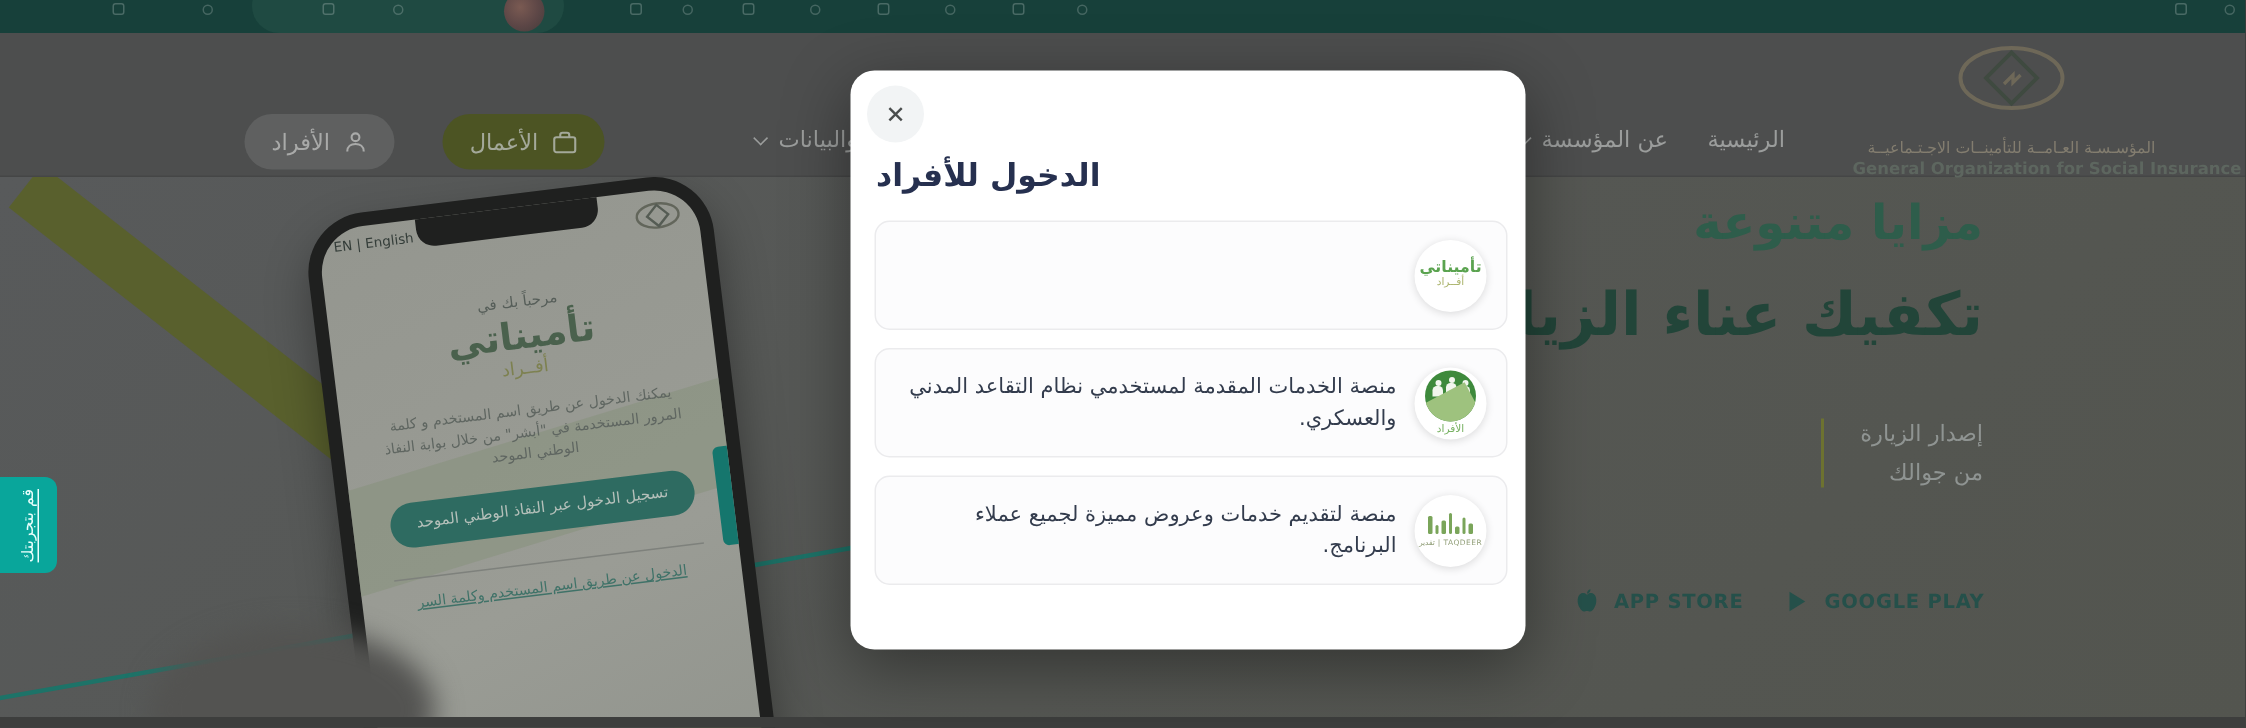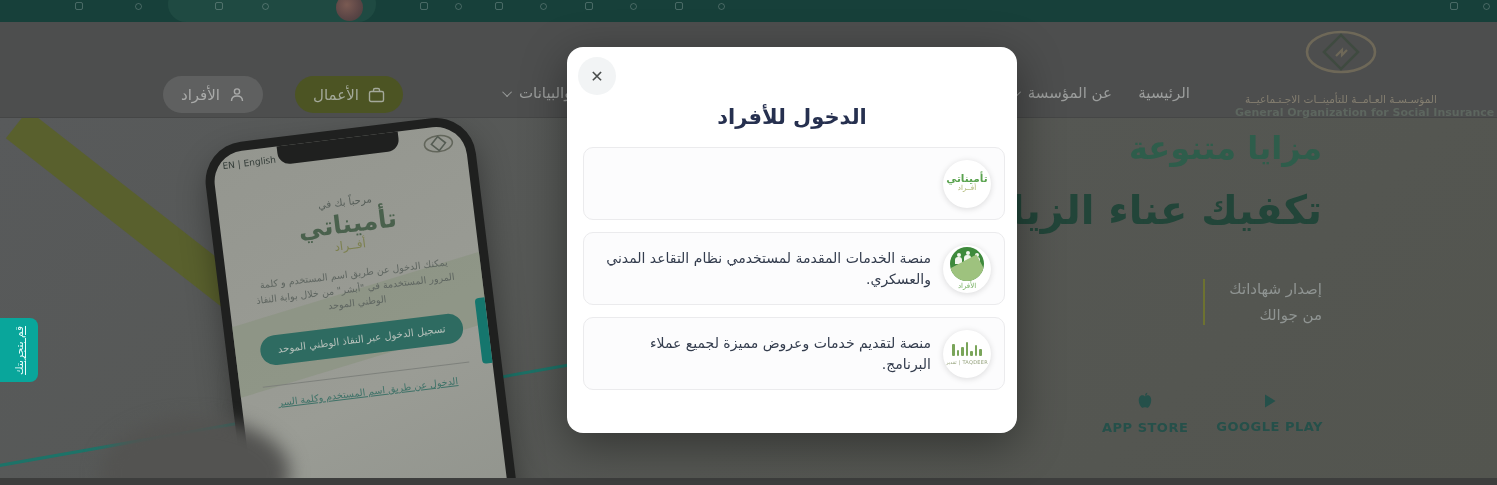"الدخول للأفراد" .modal-title { text-align: center -> left }
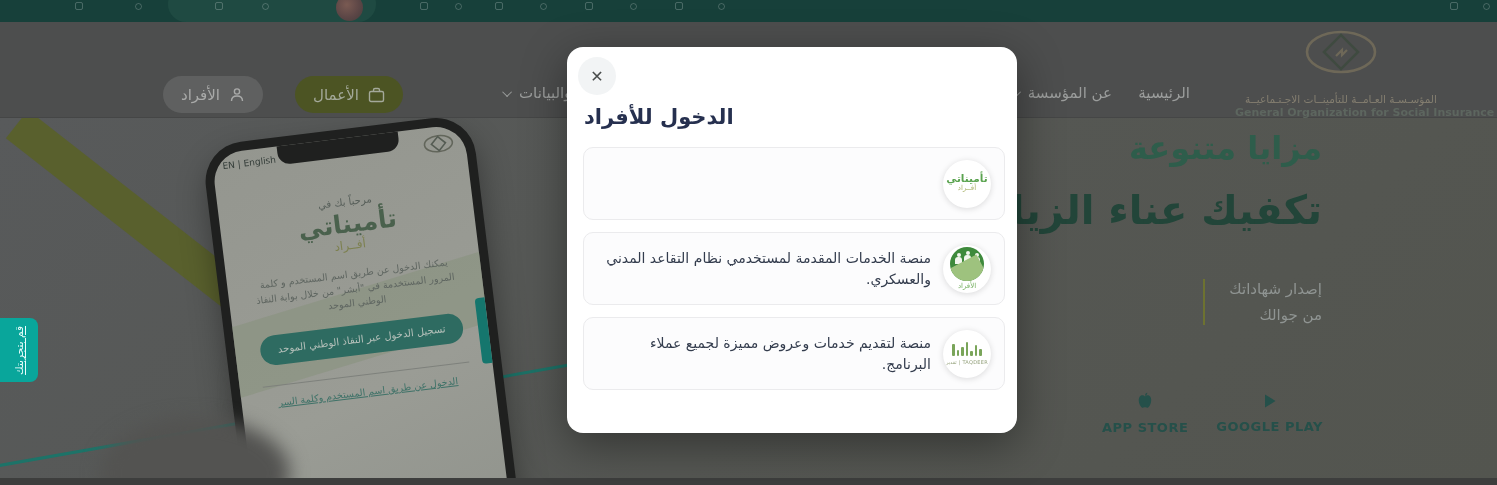"إصدار شهاداتك" div { text: شهاداتك -> الزيارة }
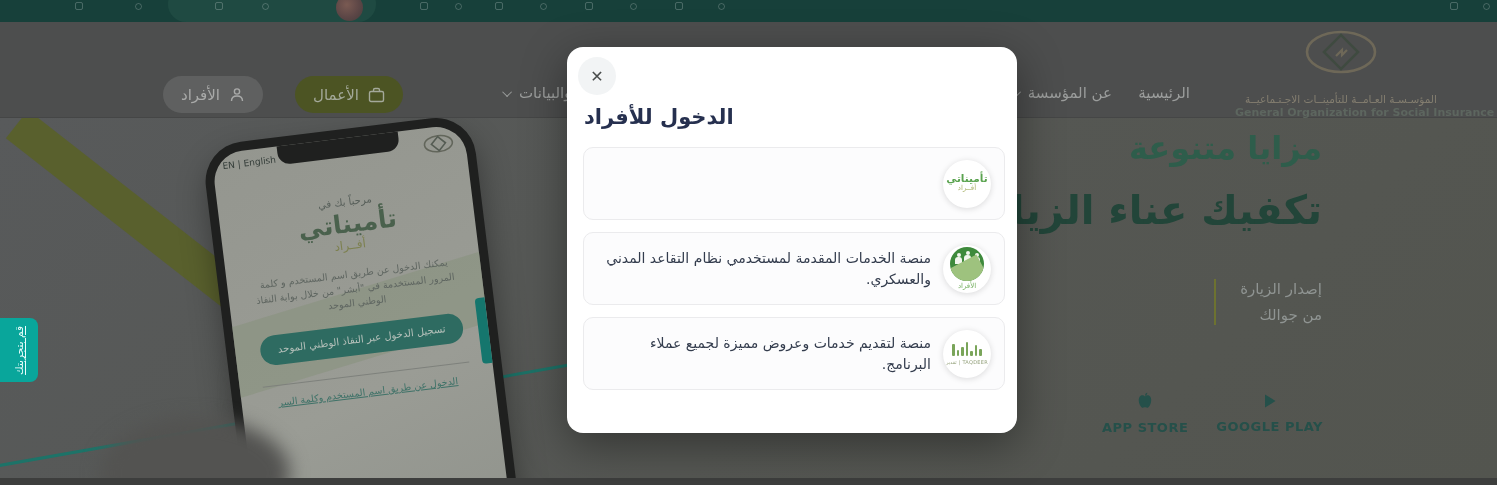"APP STORE" .badge { flex-direction: column -> none }
